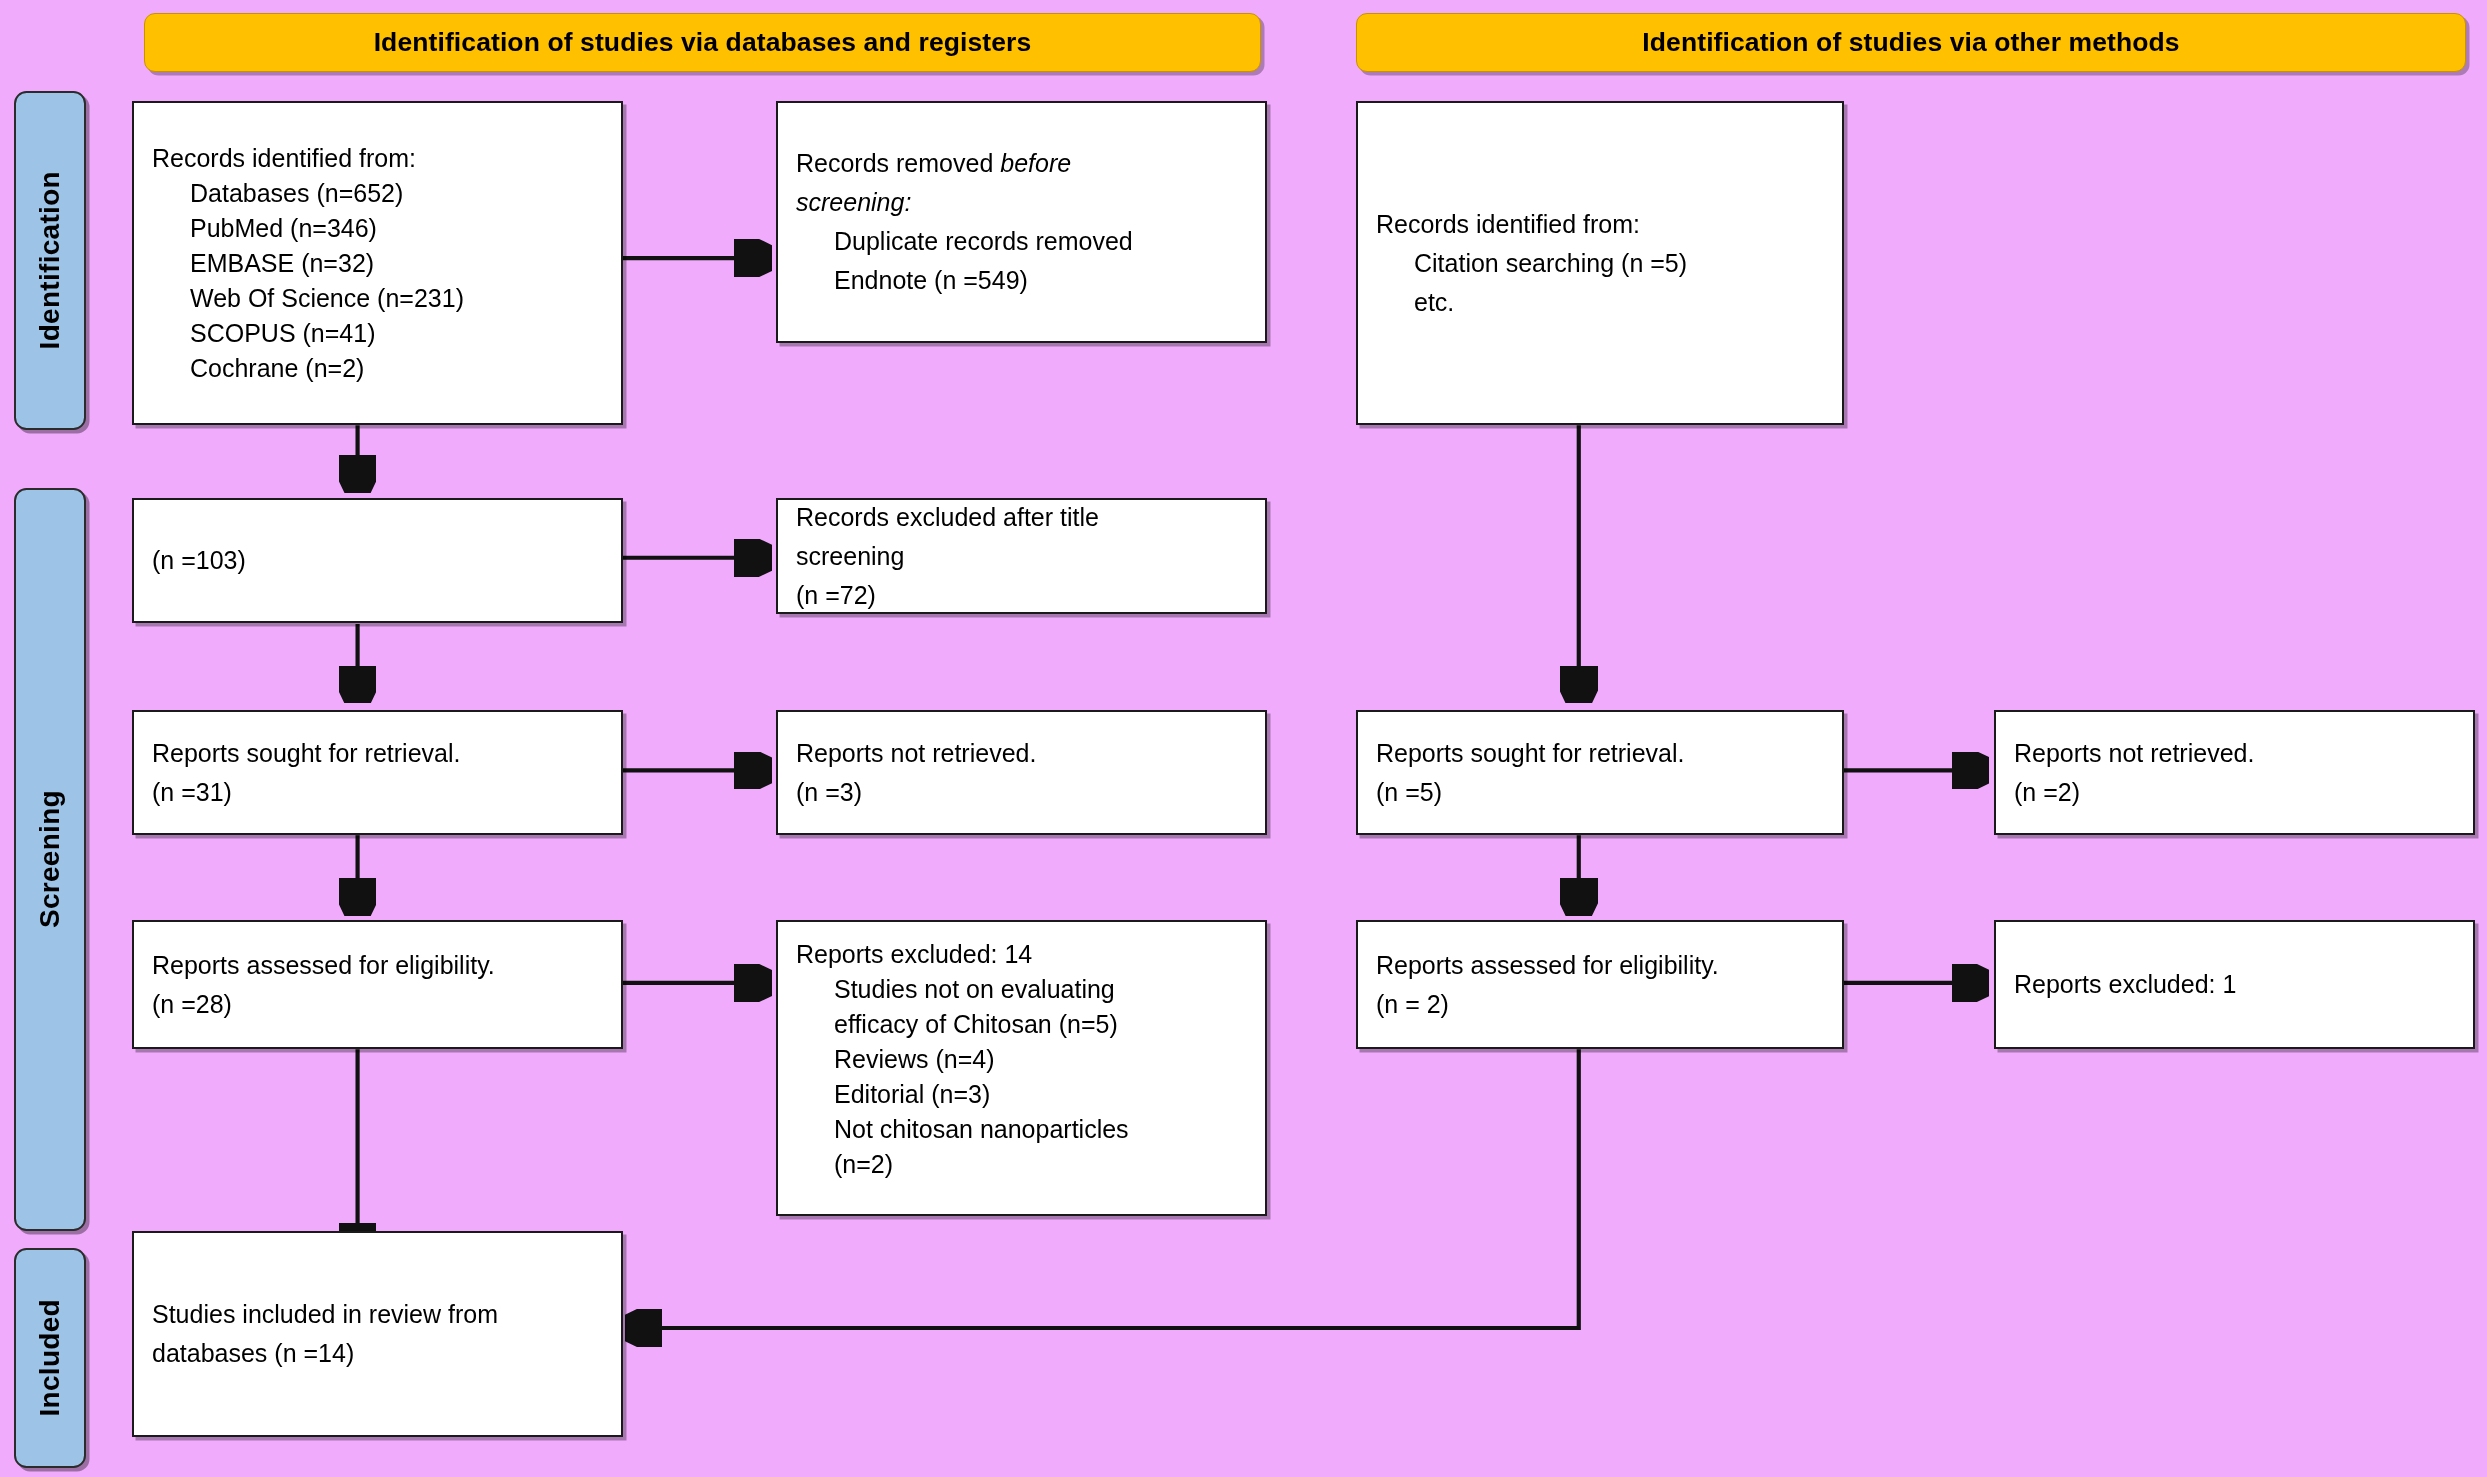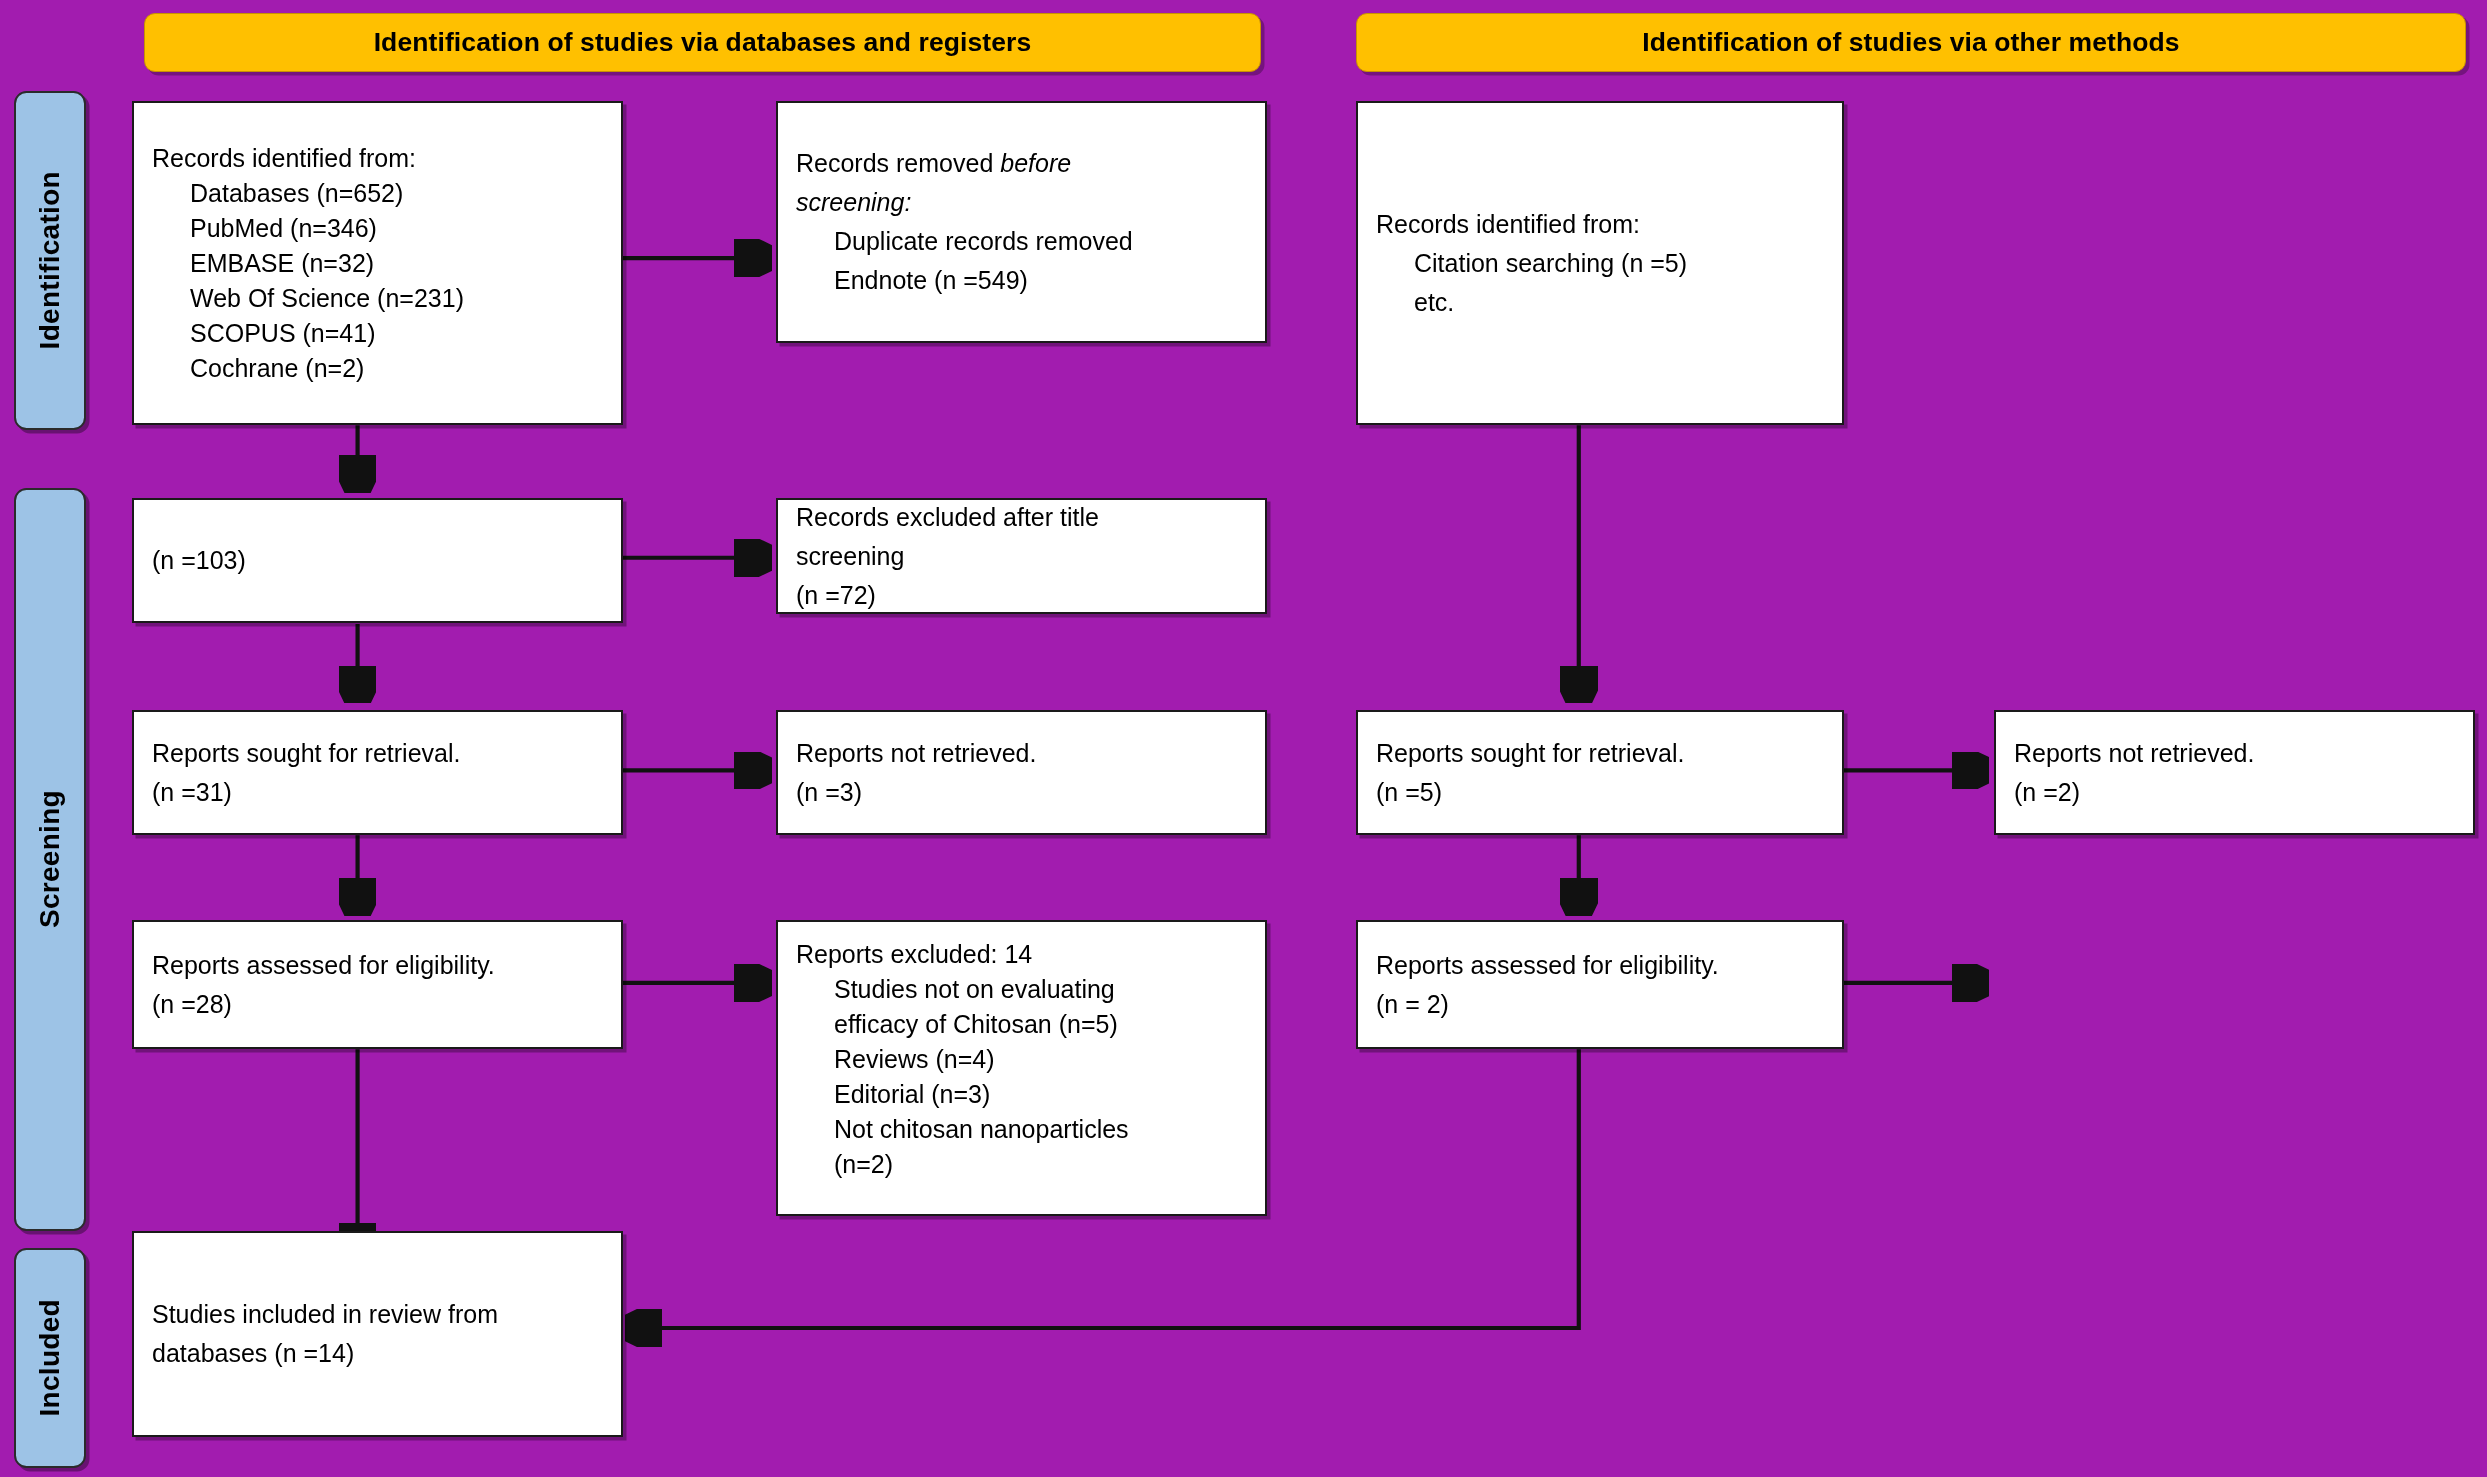"Identification of studies via databases" #stage { background: #a21caf -> #f0abfc }
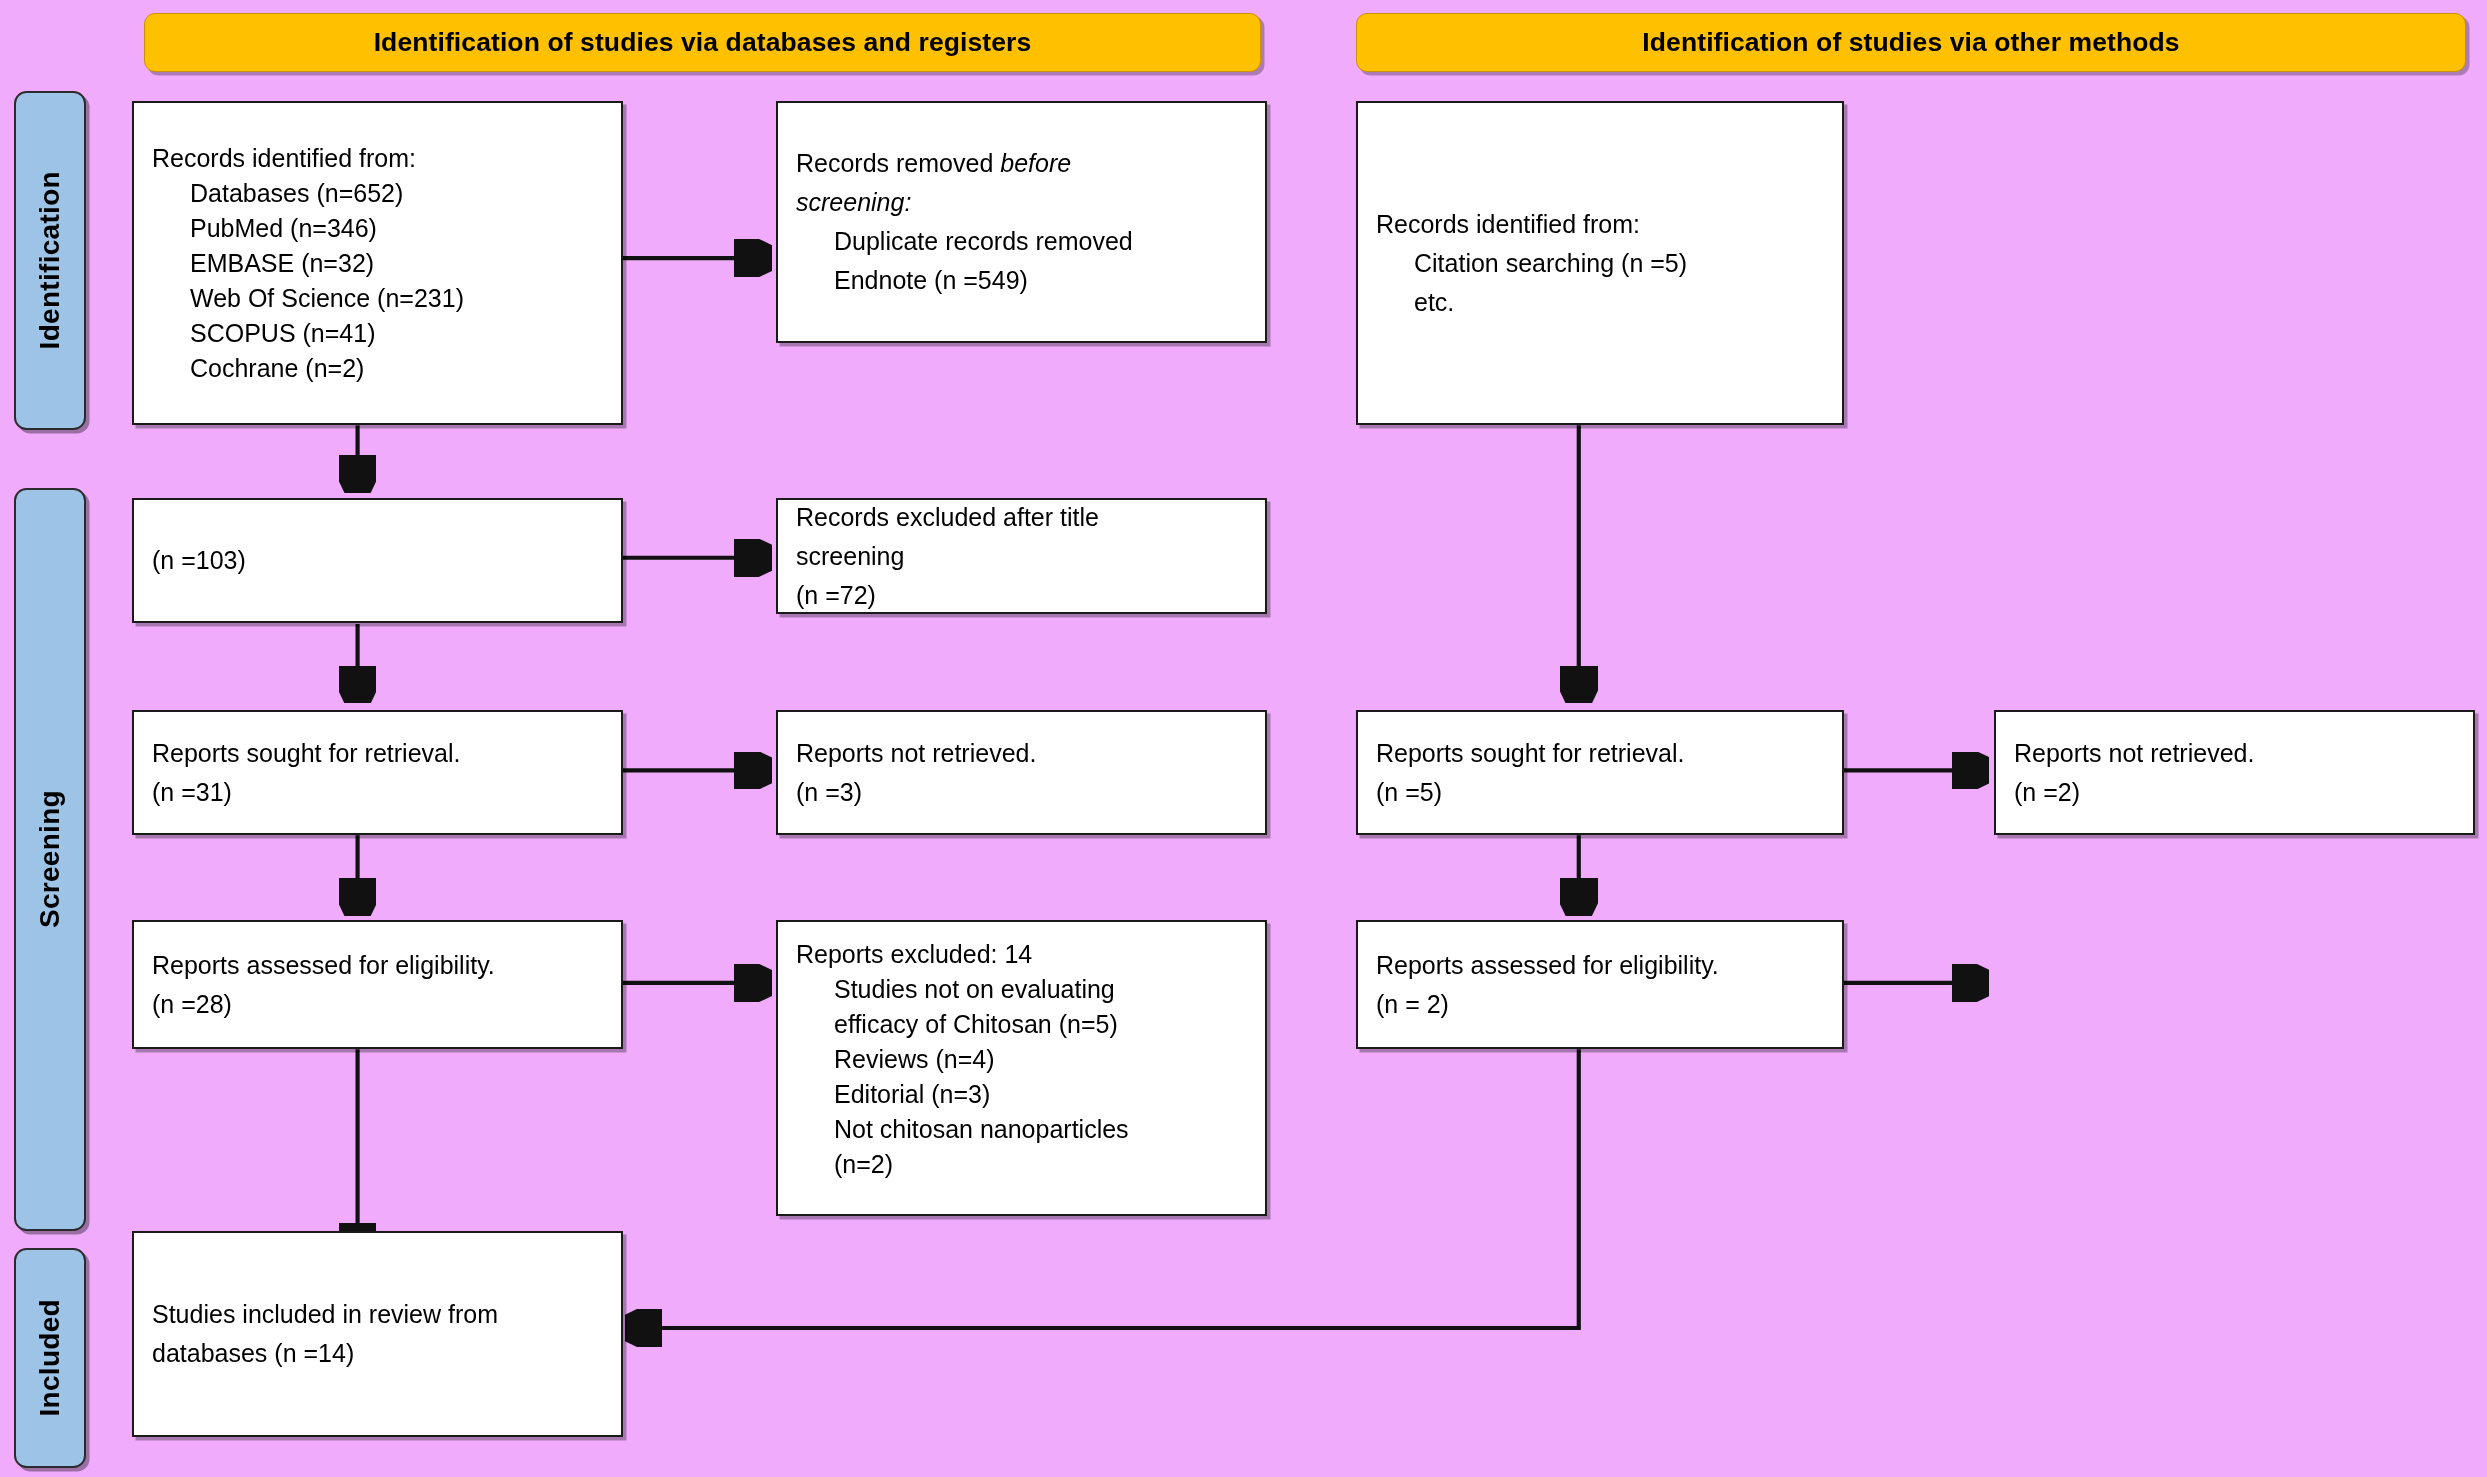"Reports excluded: 1" div.node { html: none -> <div> <span>Reports excluded: 1</span> </div> }
